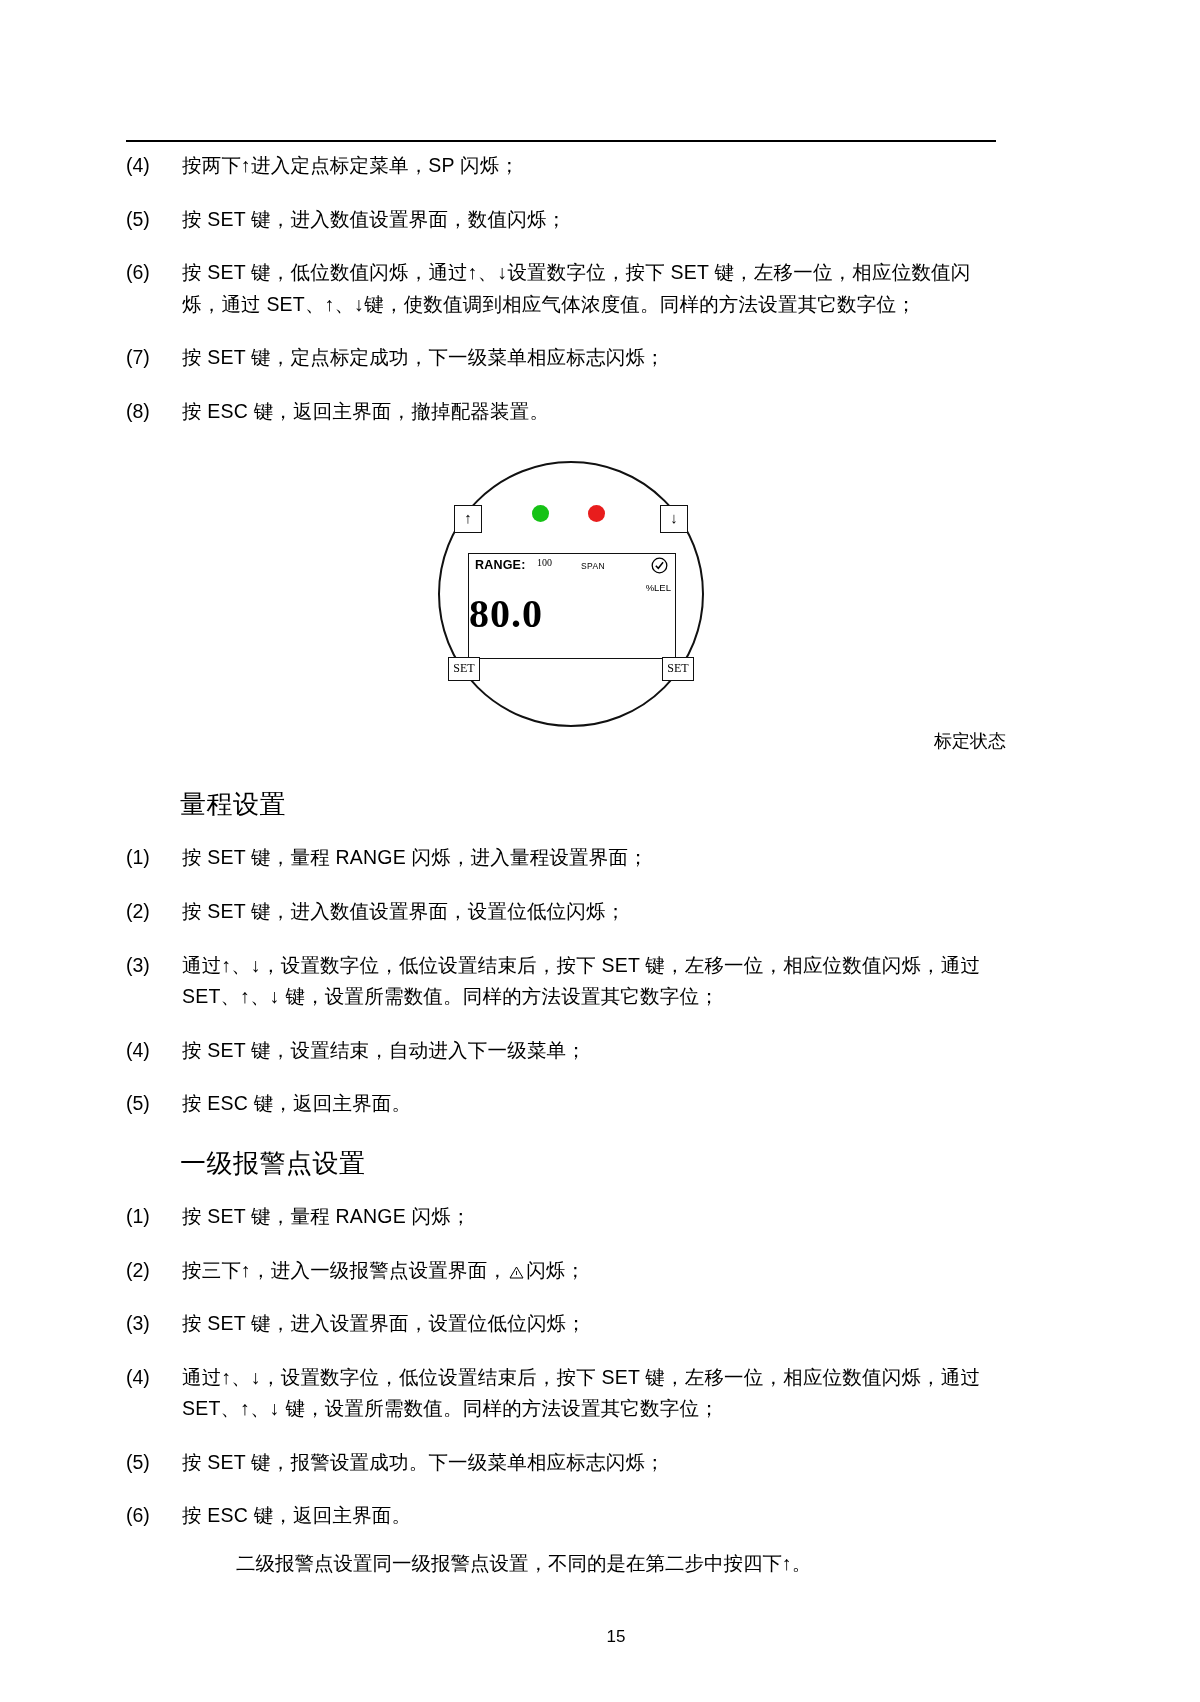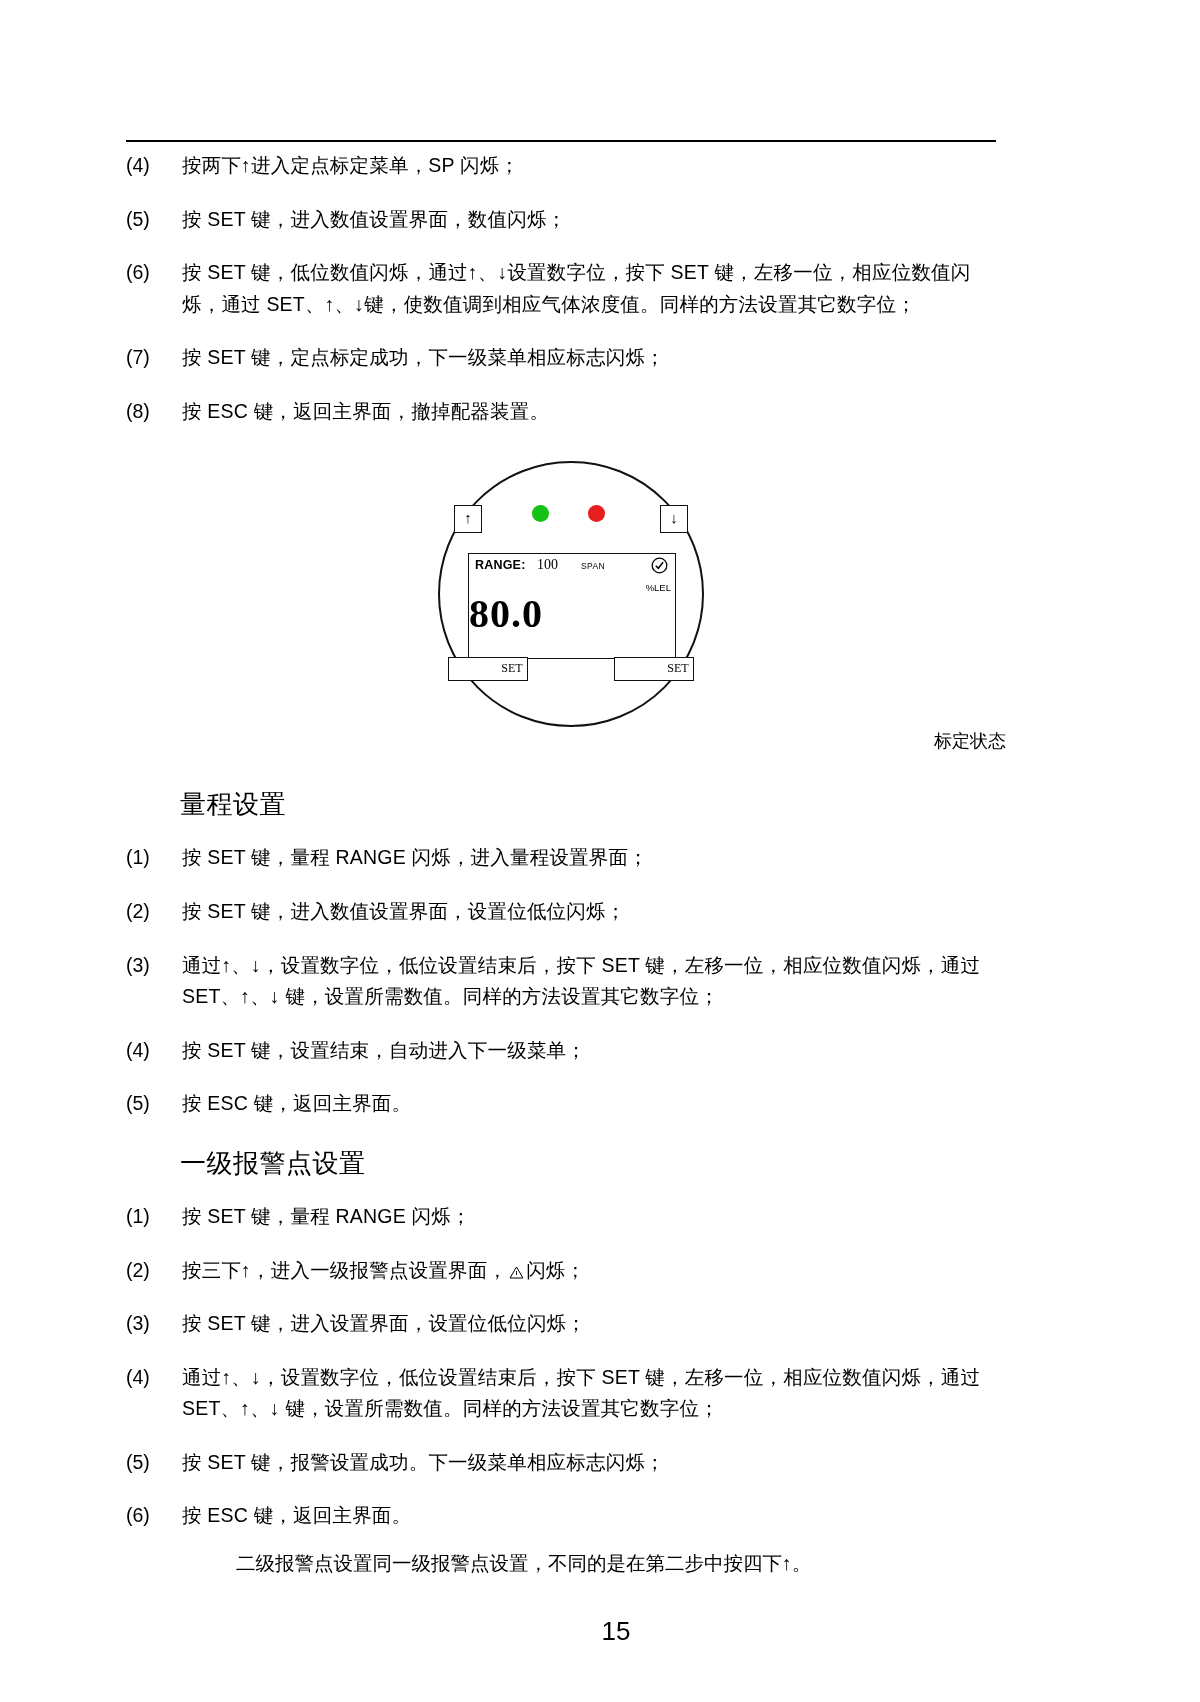"100" .screen .range-val { font-size: 14px -> 10px }
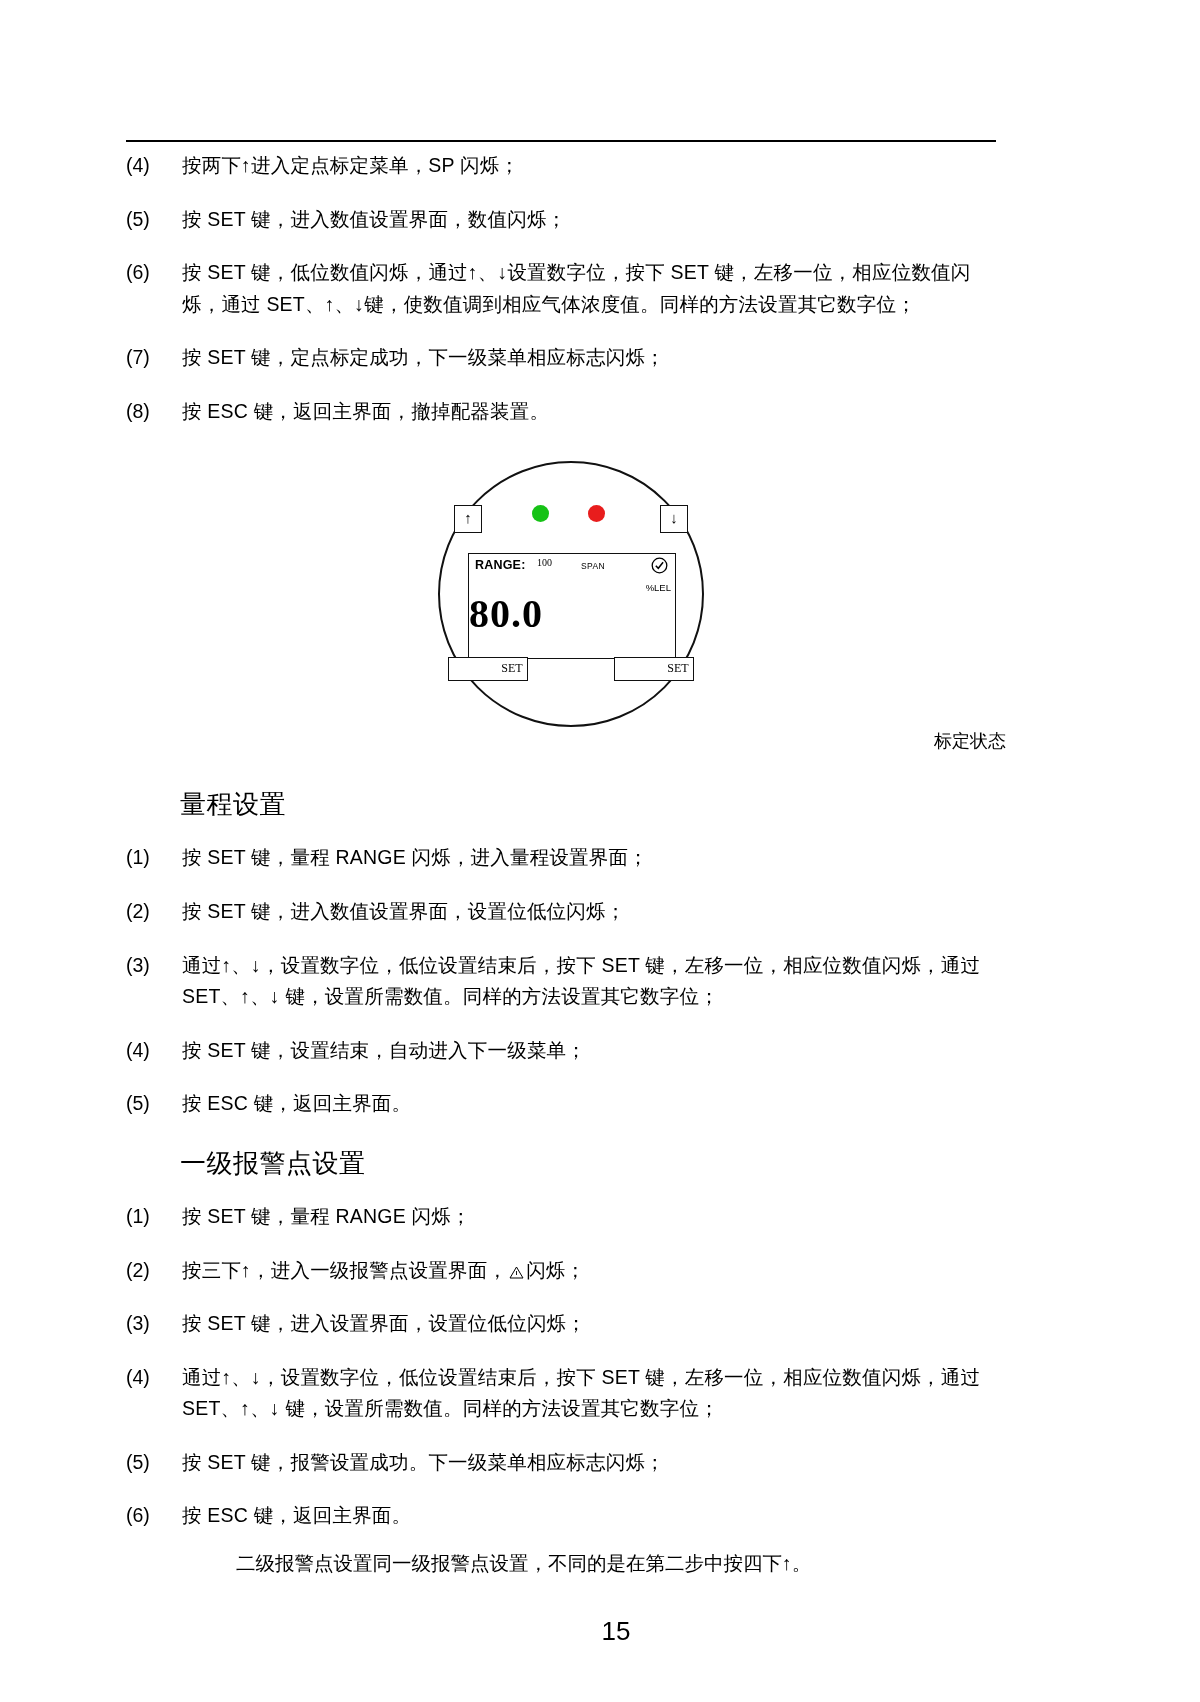"SET" .set-btn { padding-left: 48px -> none }
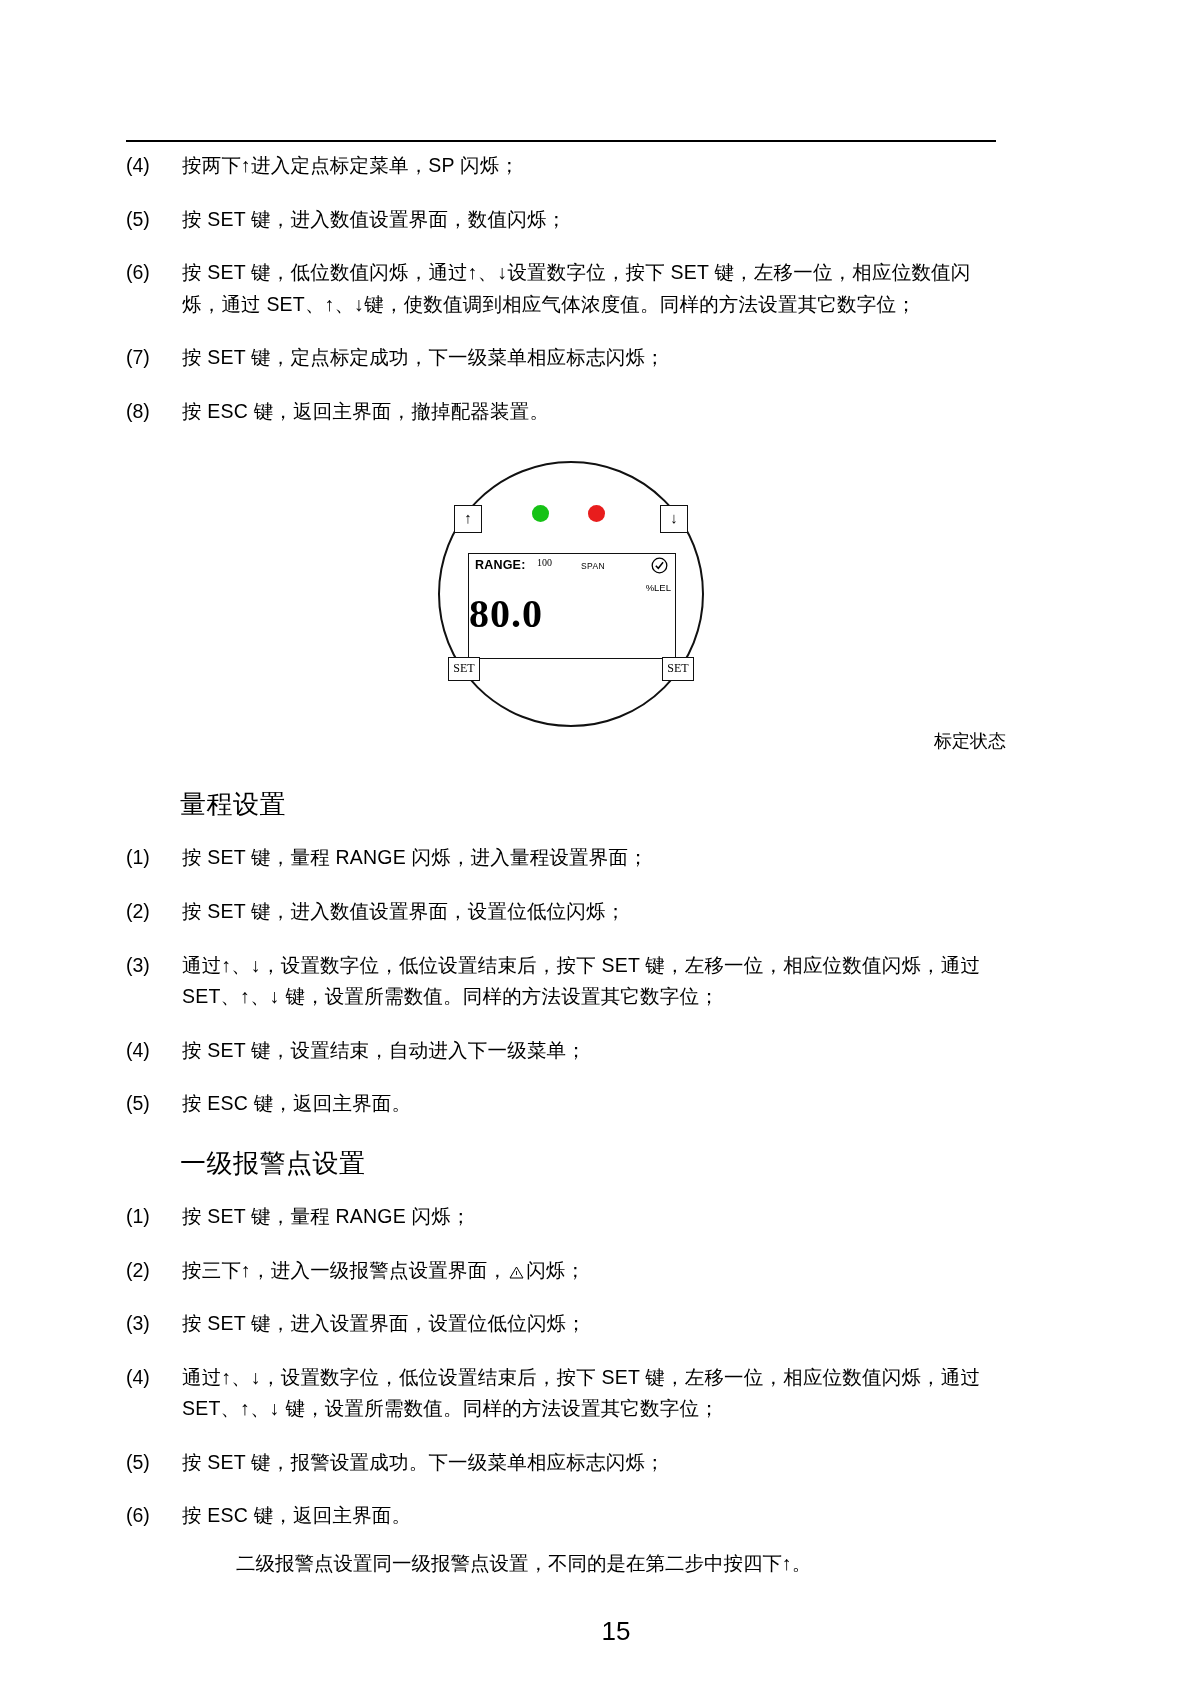"15" .page-number { font-size: 26px -> 17px }
